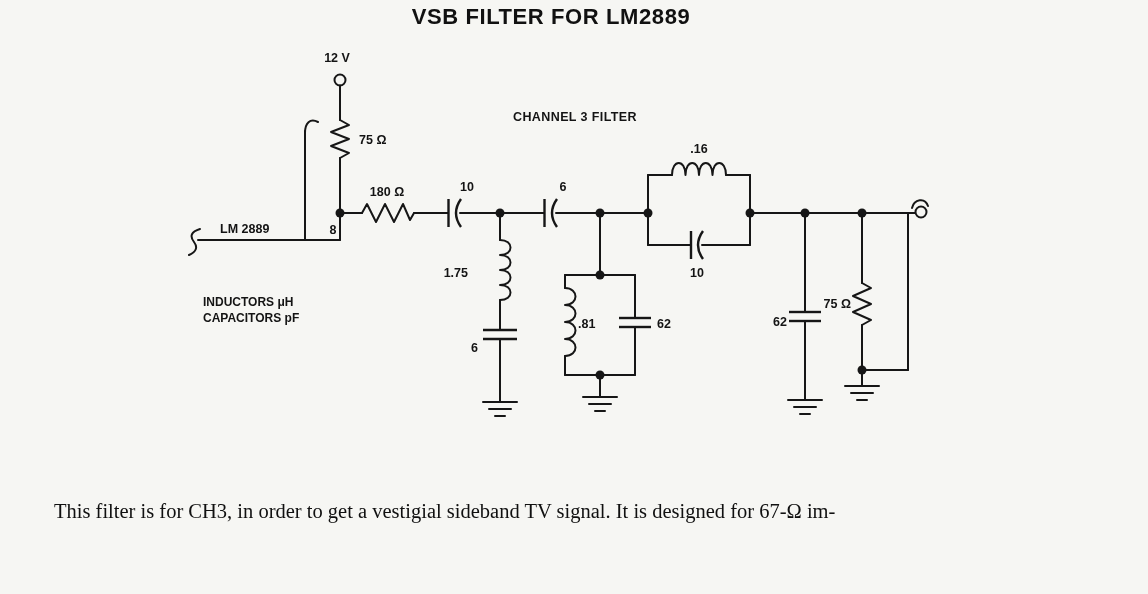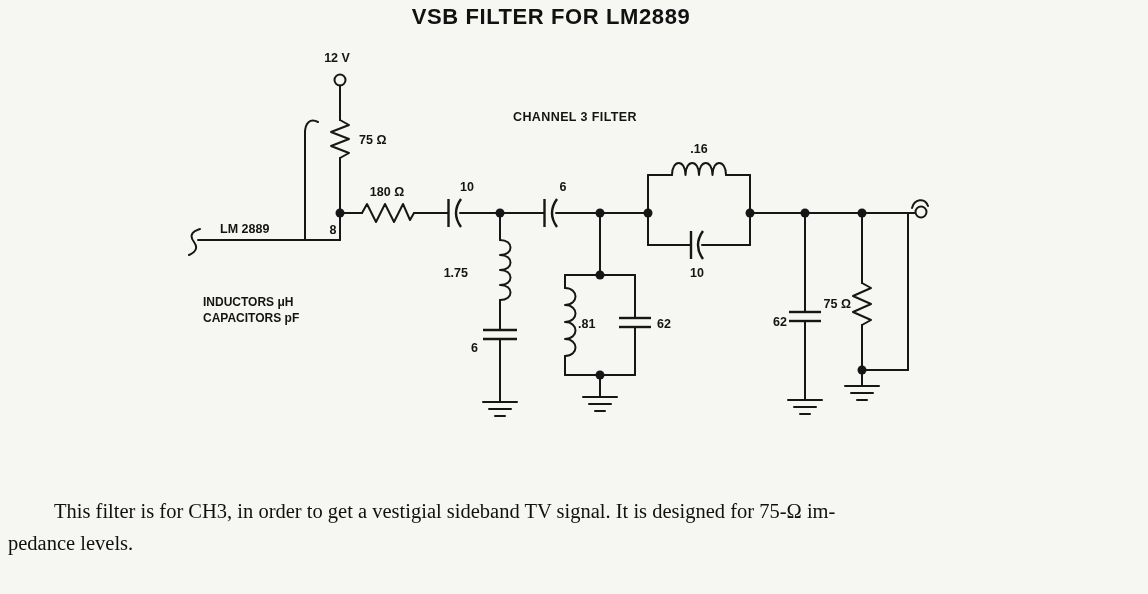"This filter is for CH3," div.l1 { text: 75-Ω -> 67-Ω }
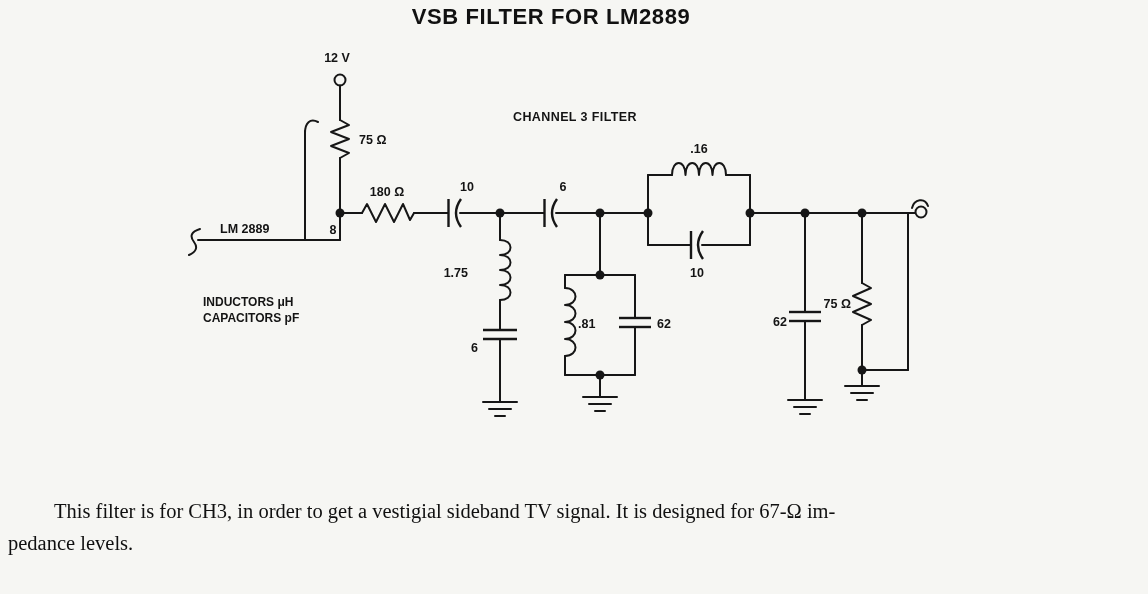"pedance levels." div.l2 { html: <div>pedance levels.</div> -> none }
